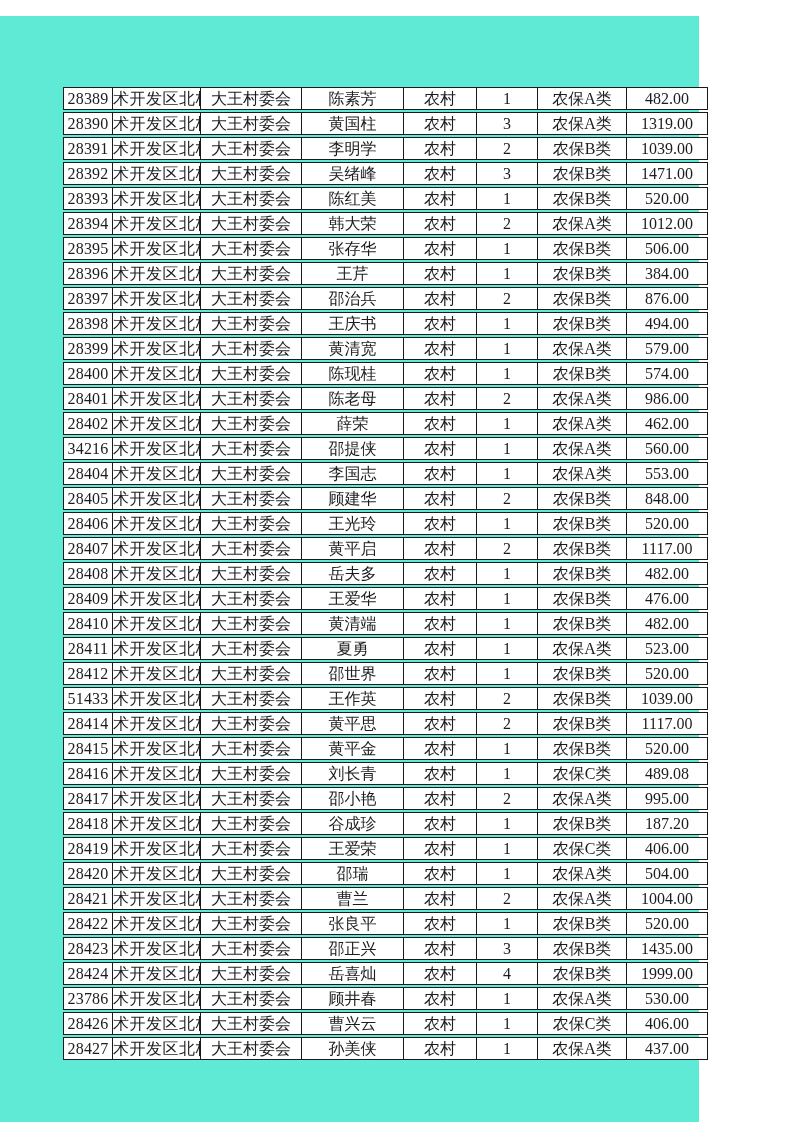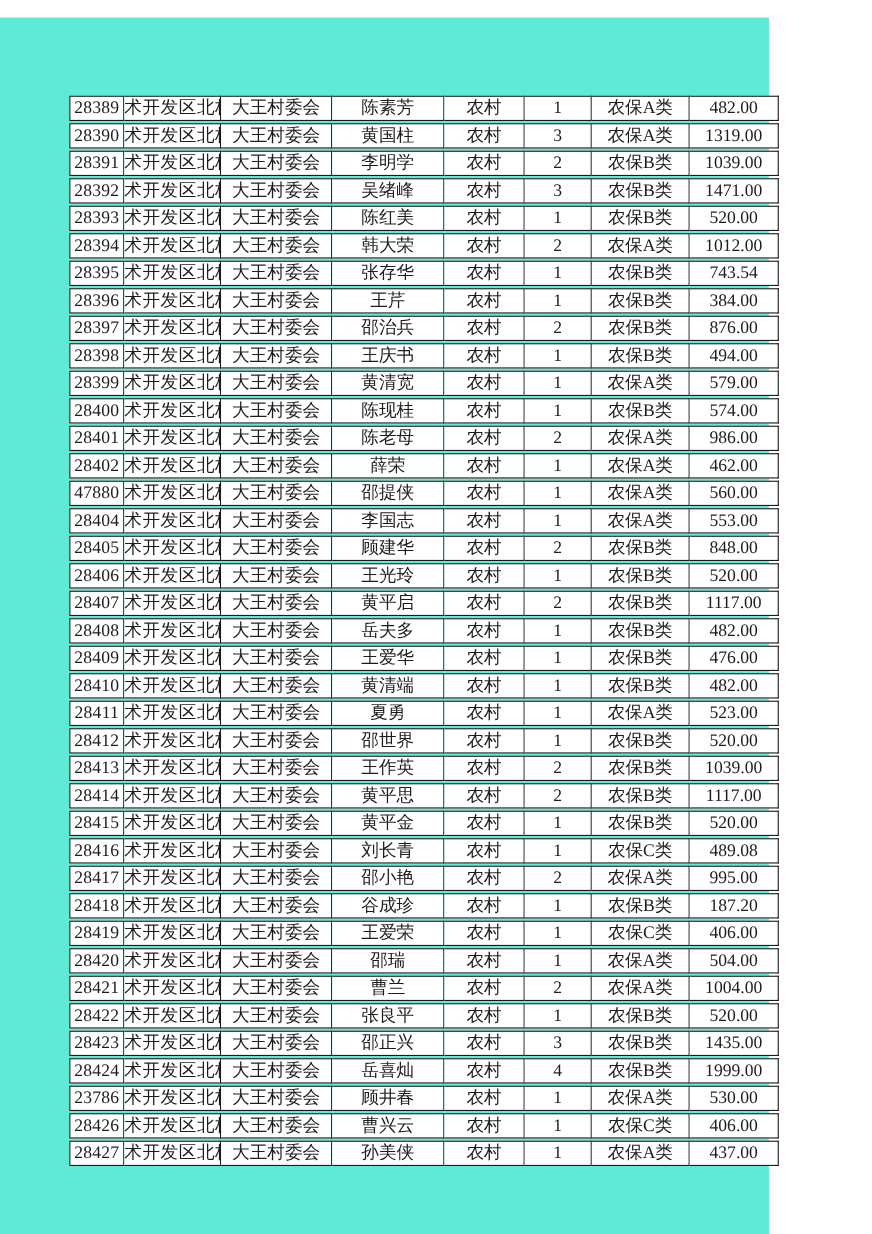"743.54" td.cell-amount { text: 743.54 -> 506.00 }
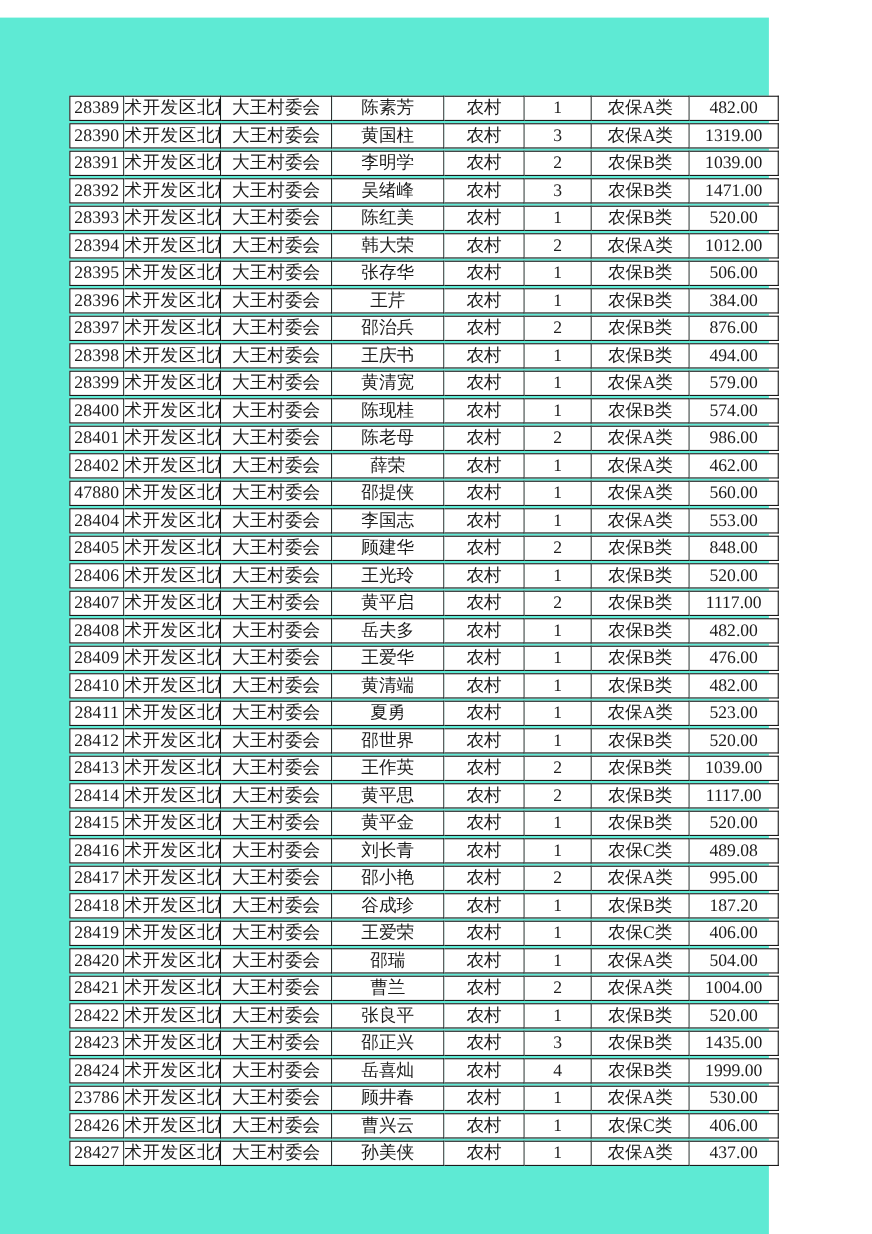"47880" td.cell-id { text: 47880 -> 34216 }
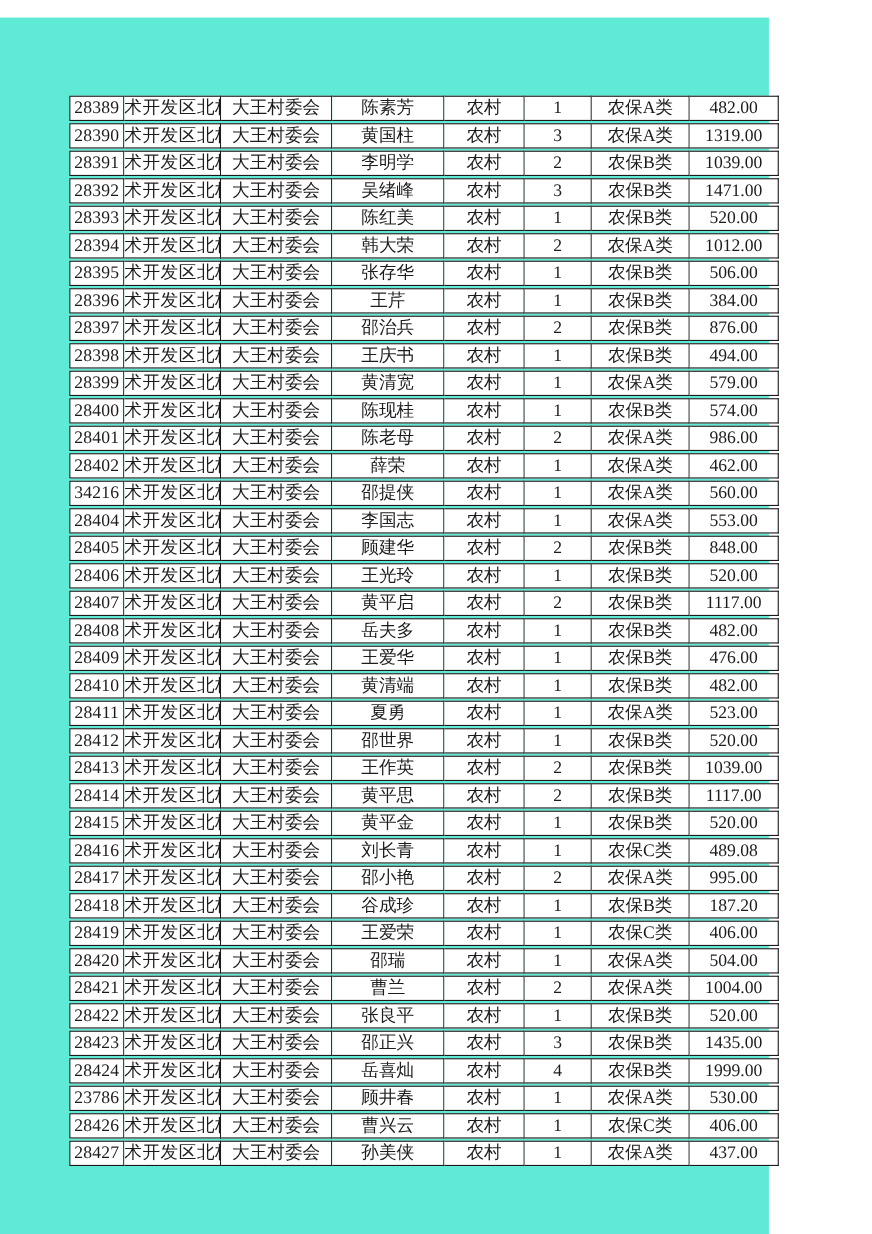"28413" td.cell-id { text: 28413 -> 51433 }
